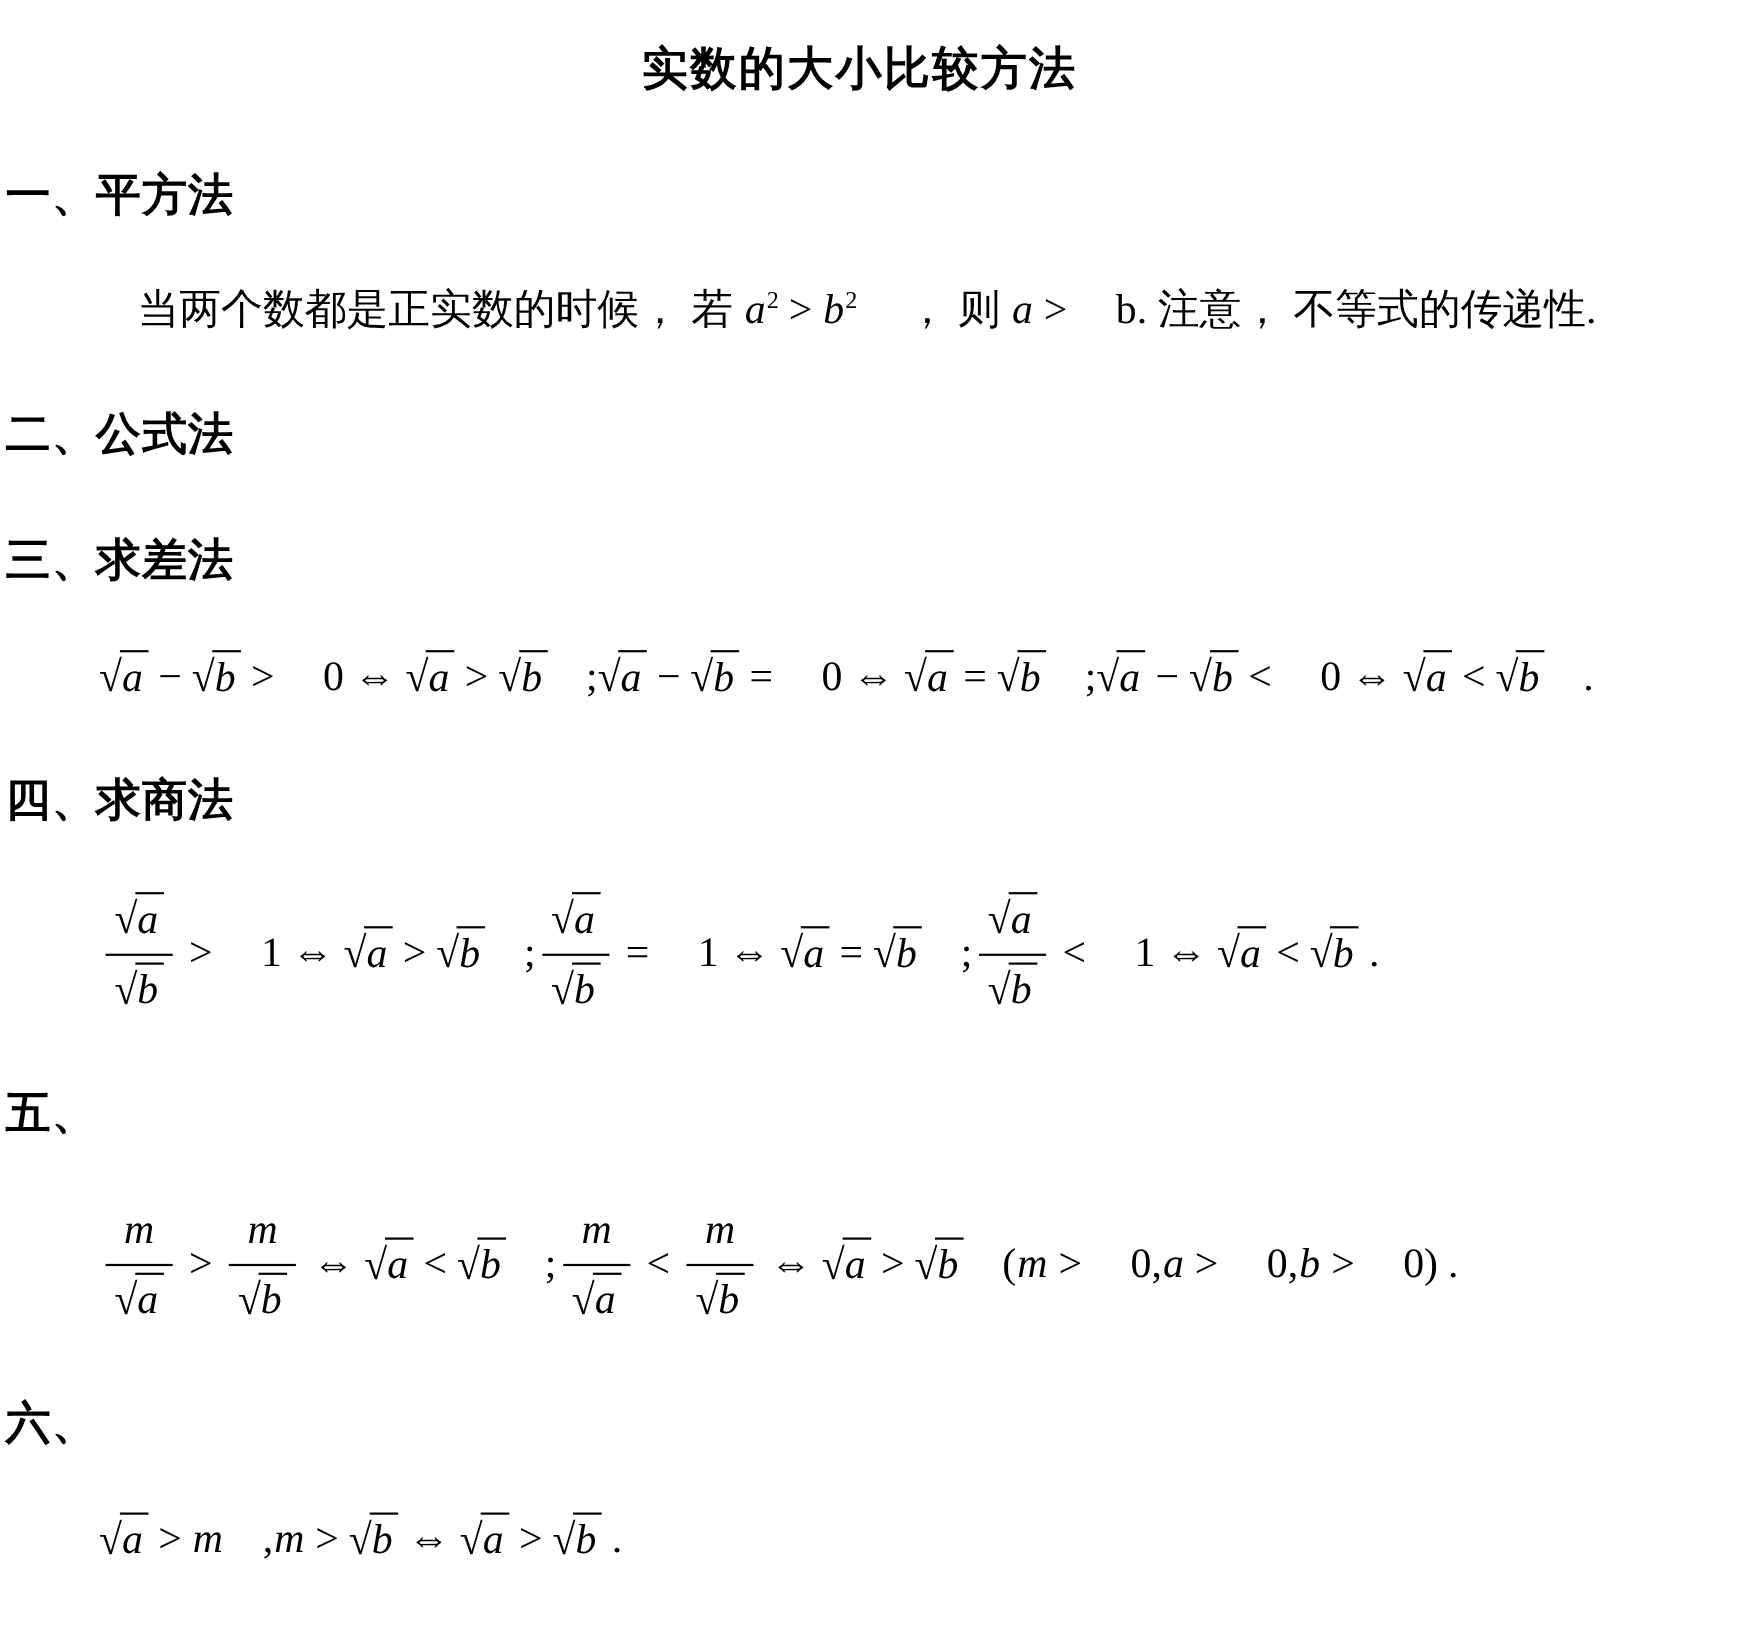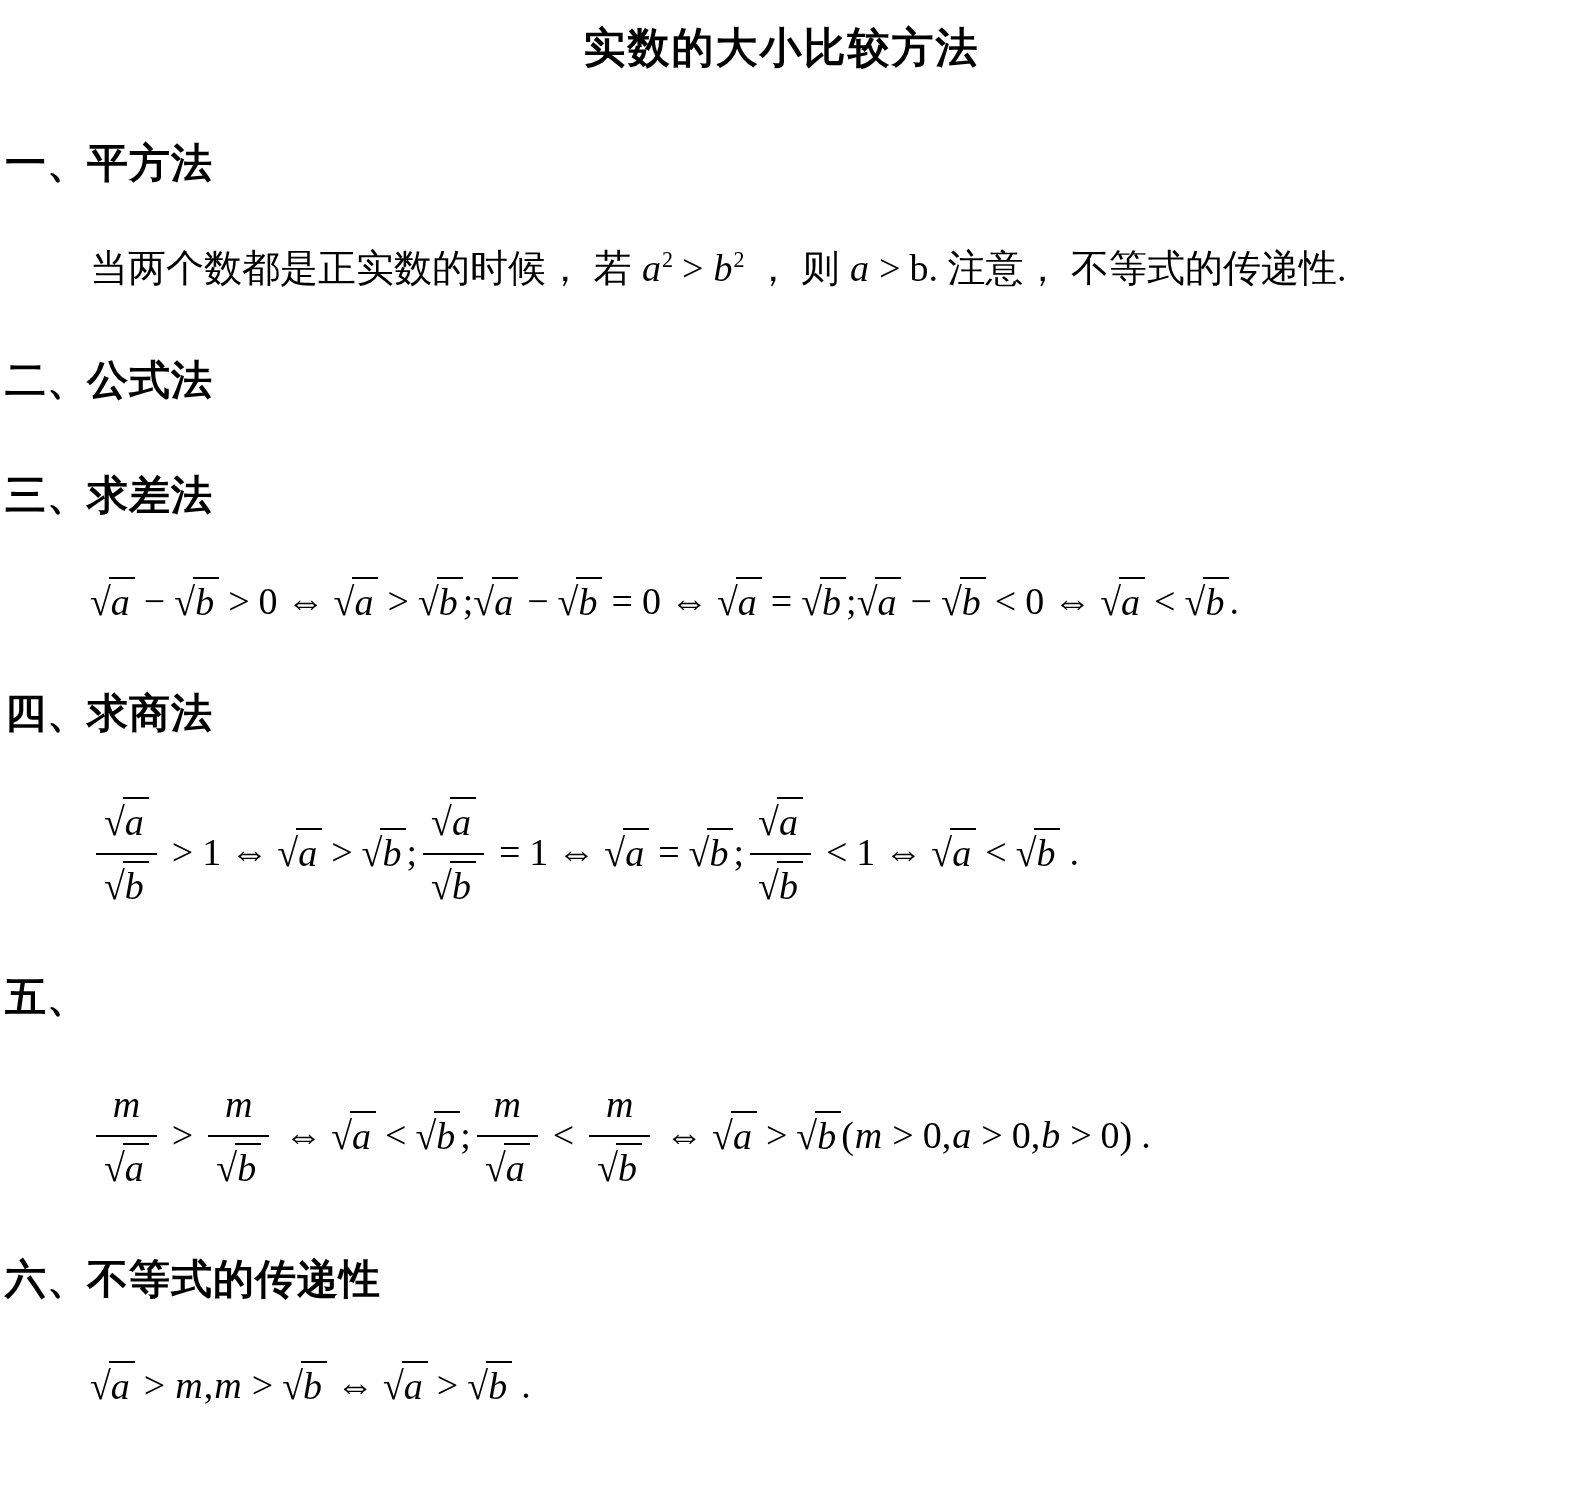"实数的大小比较方法" .doc-title { margin: 6px 0 0 0 -> 20px 0 0 0 }
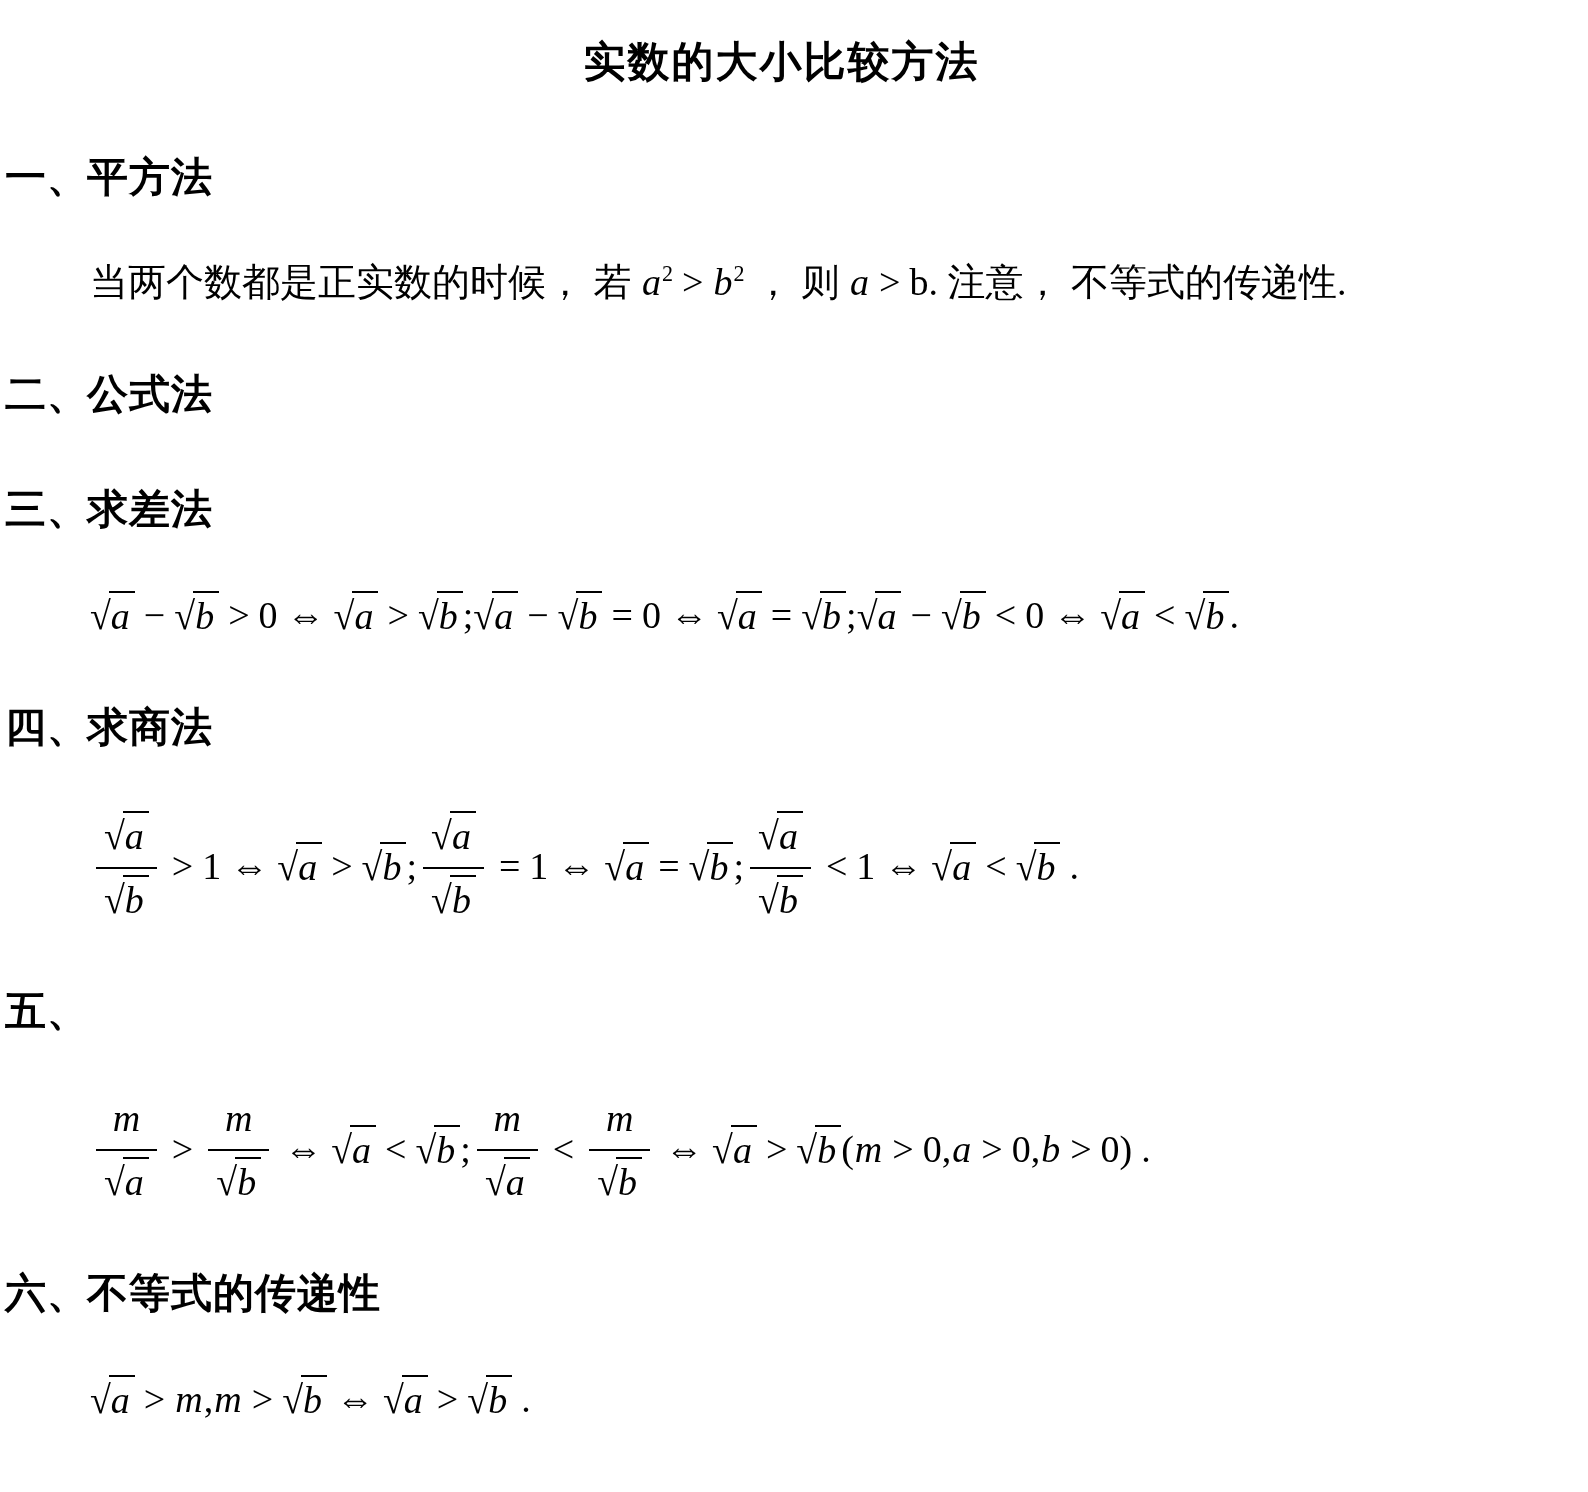"当两个数都是正实数的时候， 若" .rm { margin-left: none -> 35px }
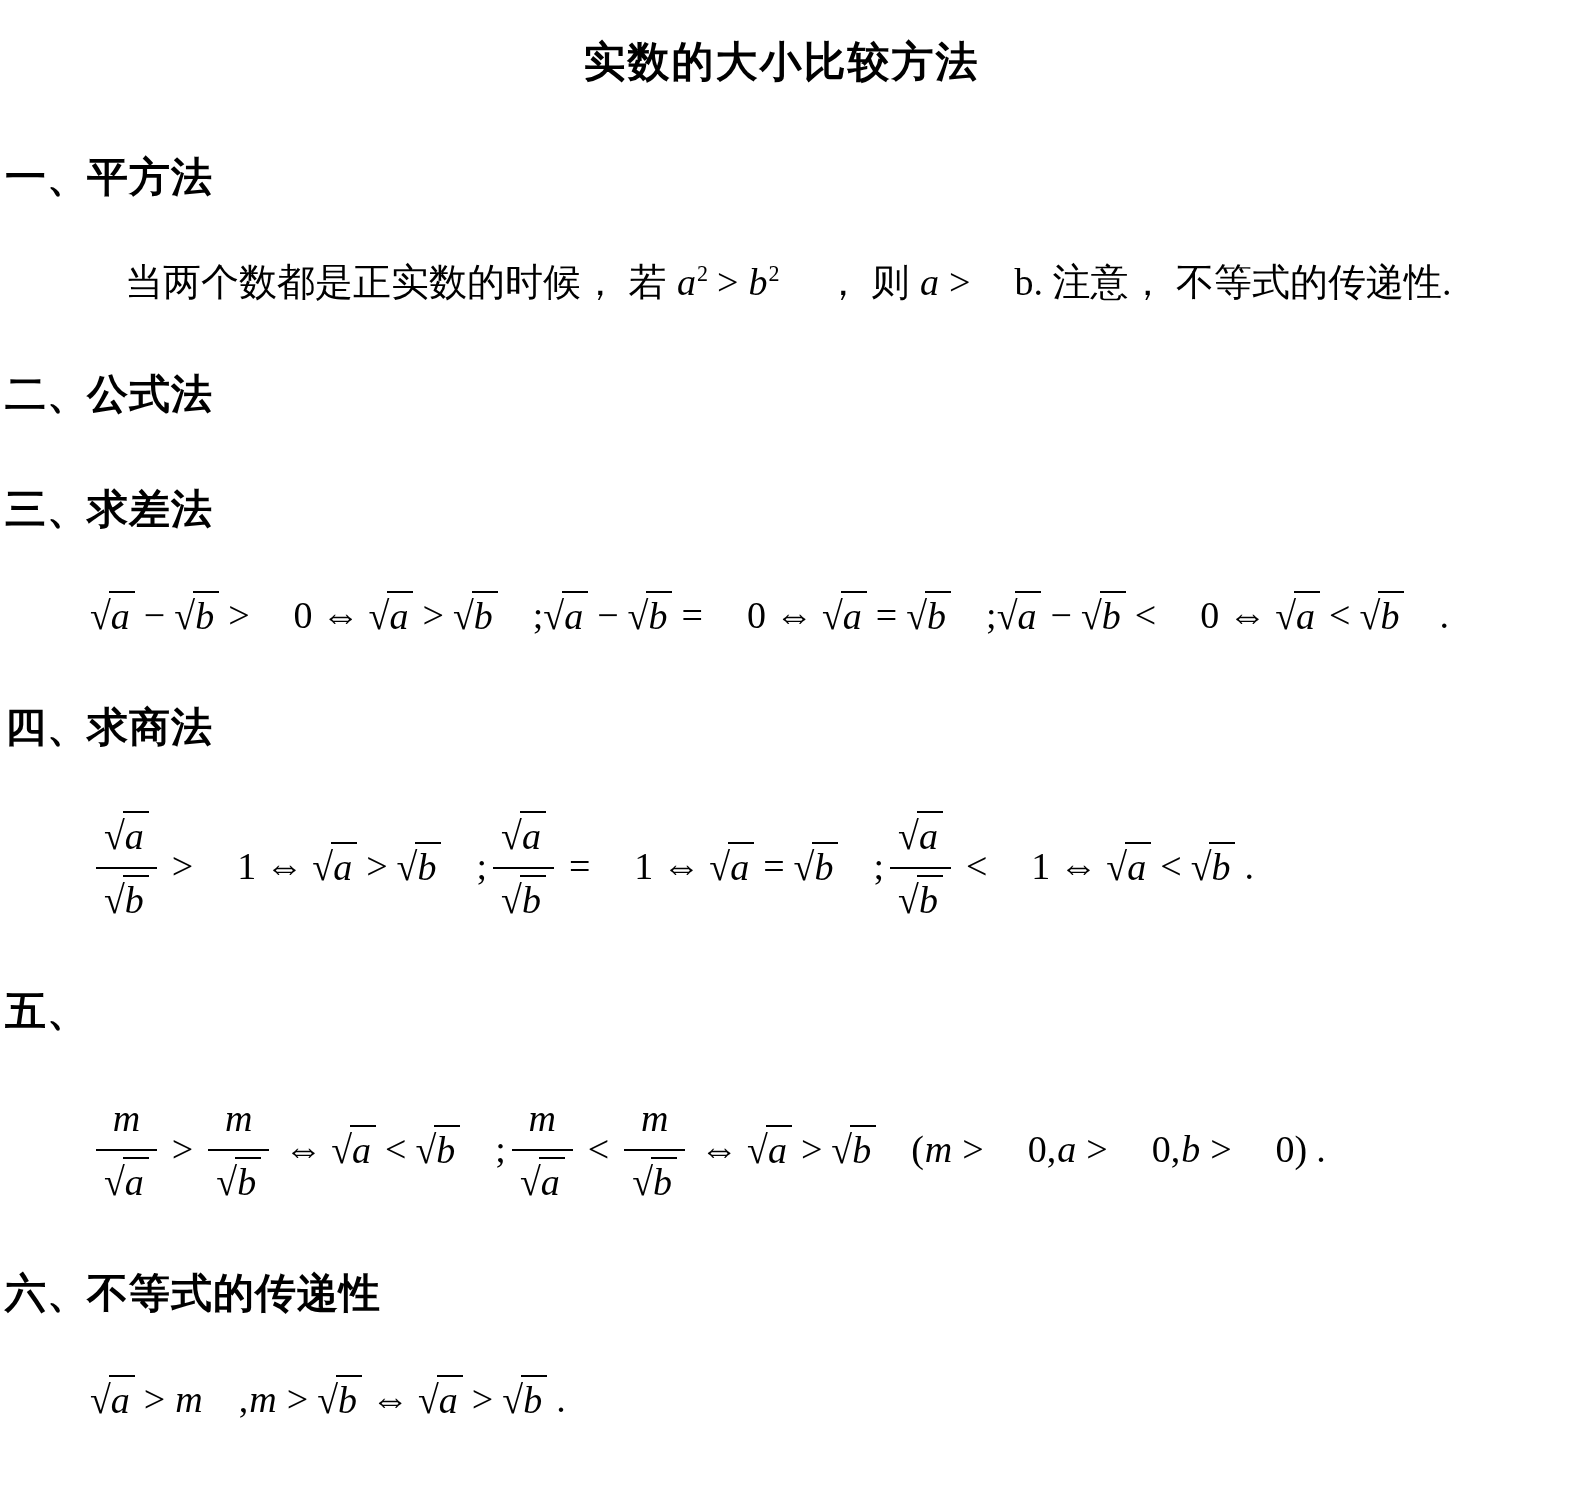"不等式的传递性" span.sec-title { html: <span>不等式的传递性</span> -> none }
